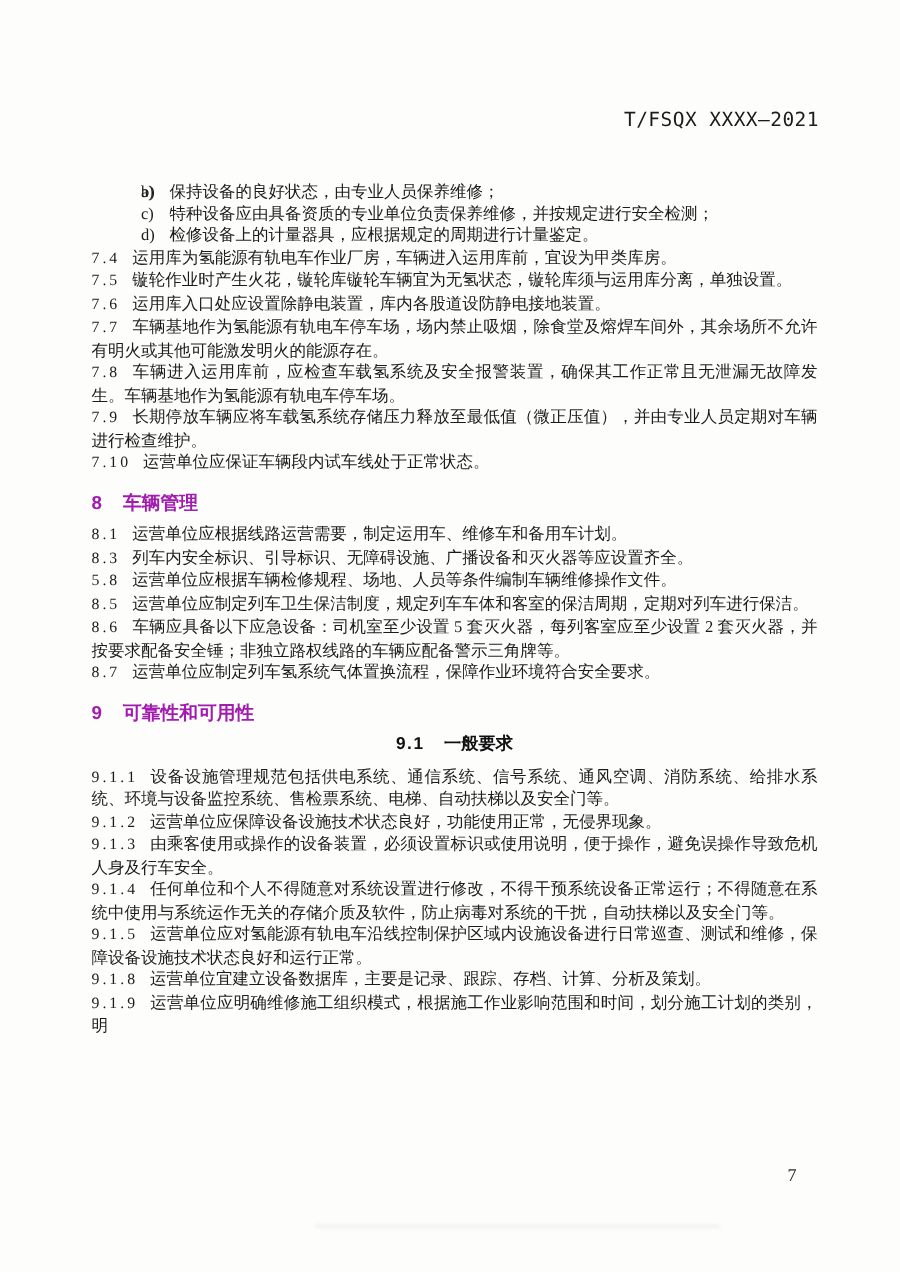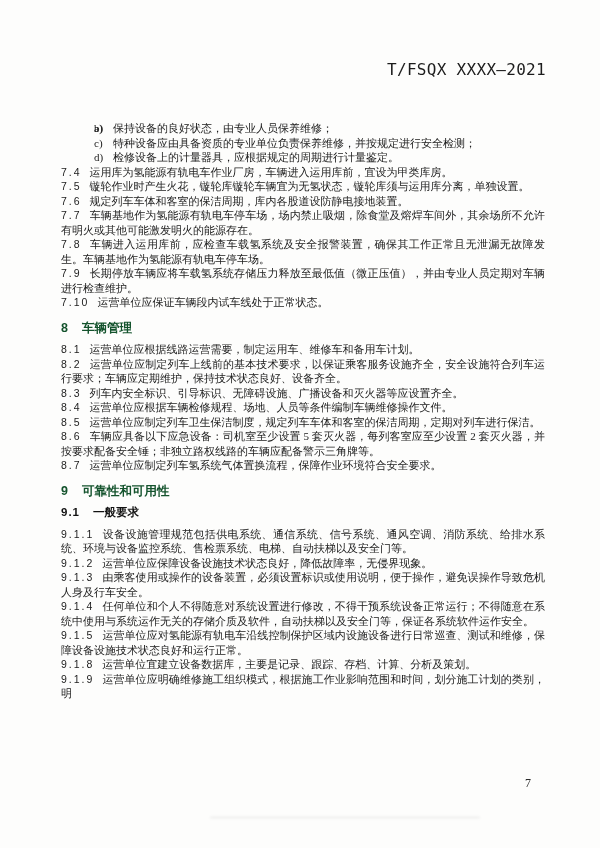"T/FSQX XXXX—2021" .doc-header { font-size: 16px -> 13px; top: 60px -> 73px }
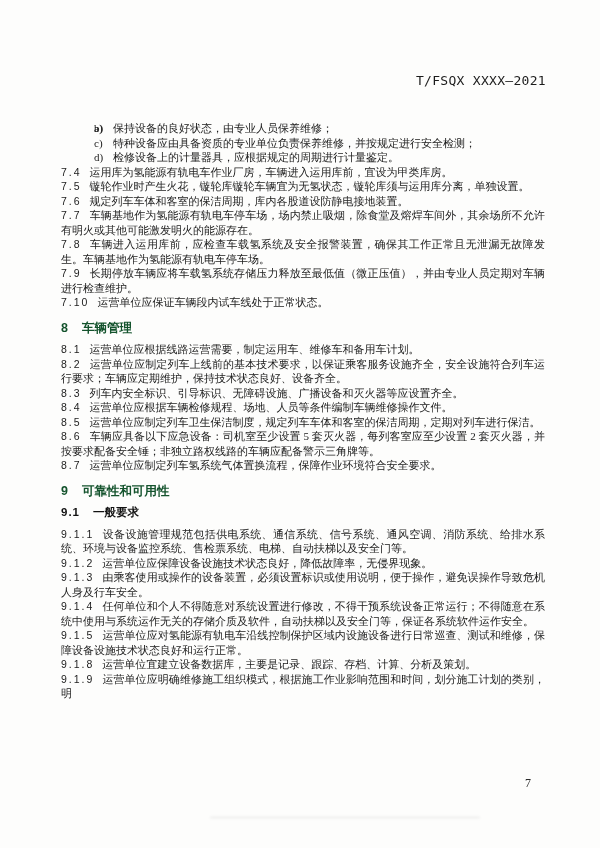"7.4" span.num { font-family: Liberation Sans, sans-serif -> Liberation Serif, serif }
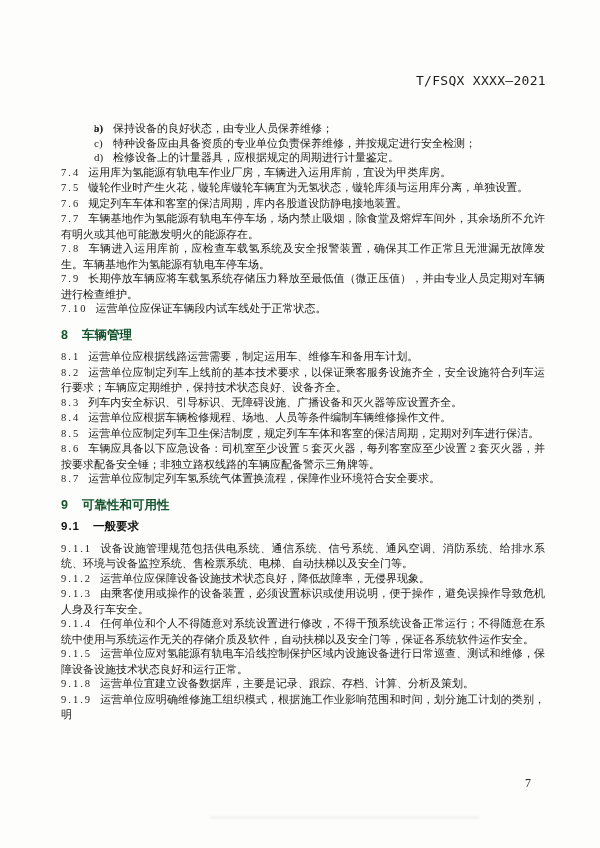"规定列车车体和客室的保洁周期，库内各股道设防静电接地装置。" span.txt { text: 规定列车车体和客室的保洁周期 -> 运用库入口处应设置除静电装置 }
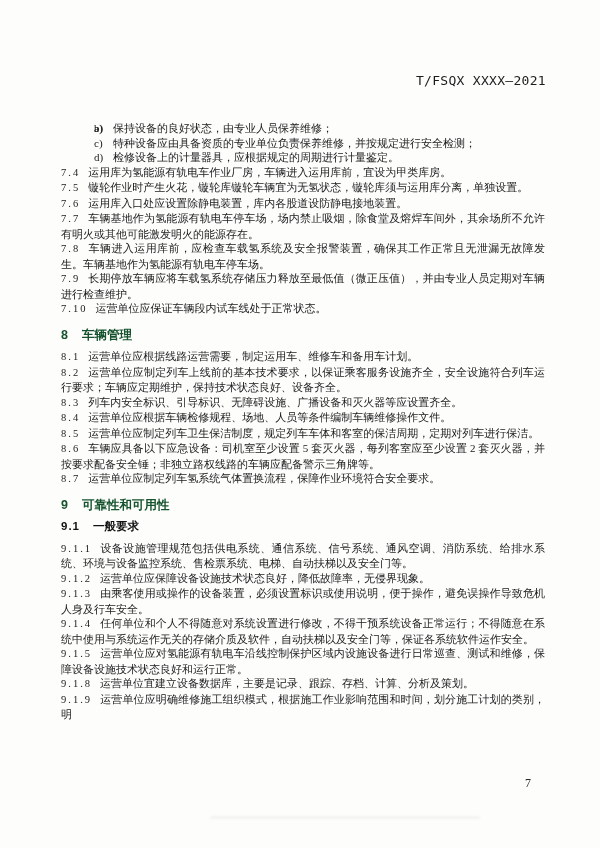"8 车辆管理" .h1 { color: #14532d -> #a21caf }
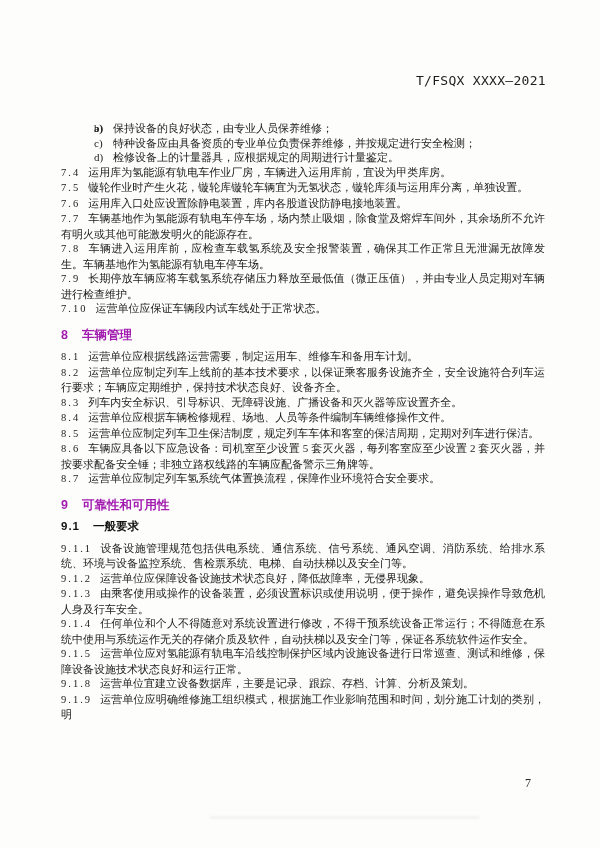"8.2" p.clause { html: <p><span>8.2</span><span>运营单位应制定列车上线前的基本技术要求，以保证乘客服务设施齐全，安全设施符合列车运行要求；车辆应定期维护，保持技术状态良好、设备齐全。</span></p> -> none }
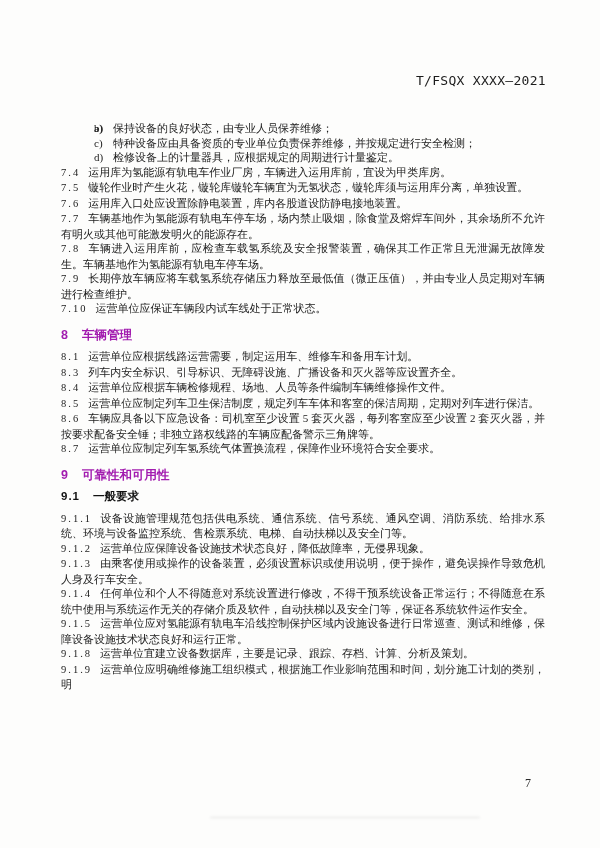"8.4" span.num { text: 8.4 -> 5.8 }
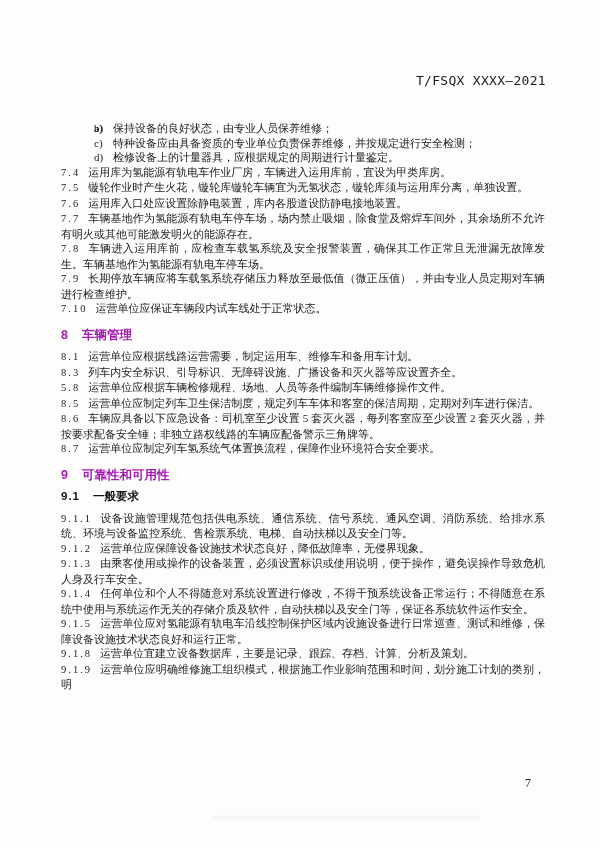"9.1 一般要求" .h2 { text-align: none -> center }
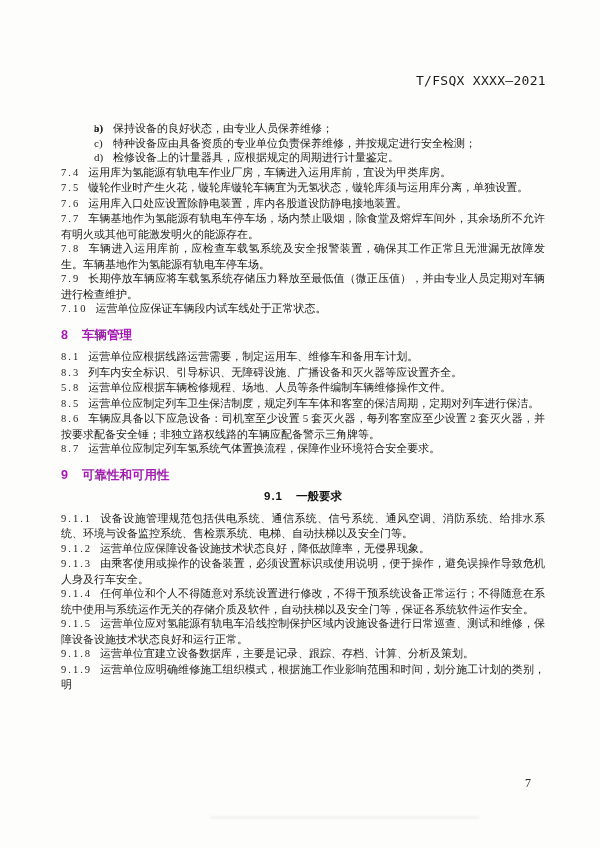"运营单位应保障设备设施技术状态良好，降低故障率，无侵界现象。" span.txt { text: 降低故障率 -> 功能使用正常 }
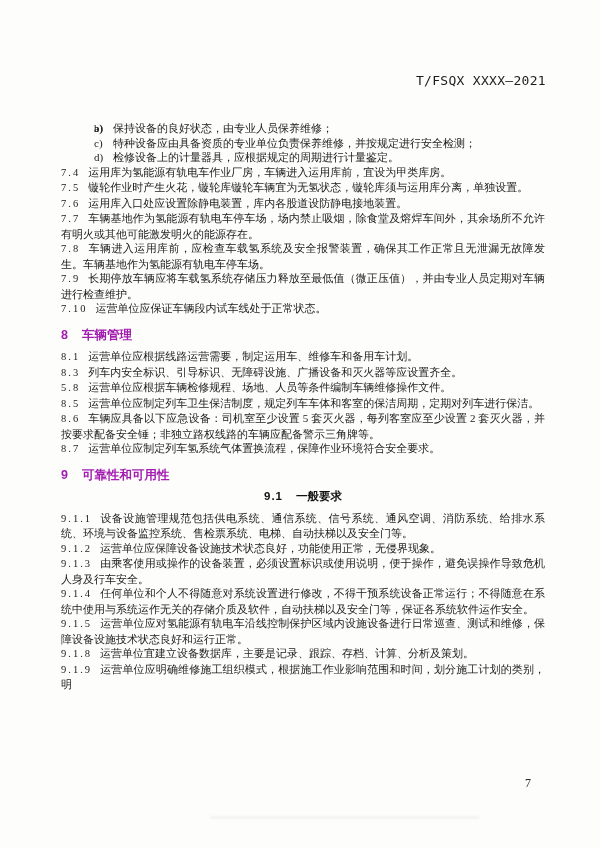"任何单位和个人不得随意对系统设置进行修改，不得干预系统设备正常运行；不得随意在系" span.txt { text: 自动扶梯以及安全门等，保证各系统软件运作安全 -> 防止病毒对系统的干扰，自动扶梯以及安全门等 }
